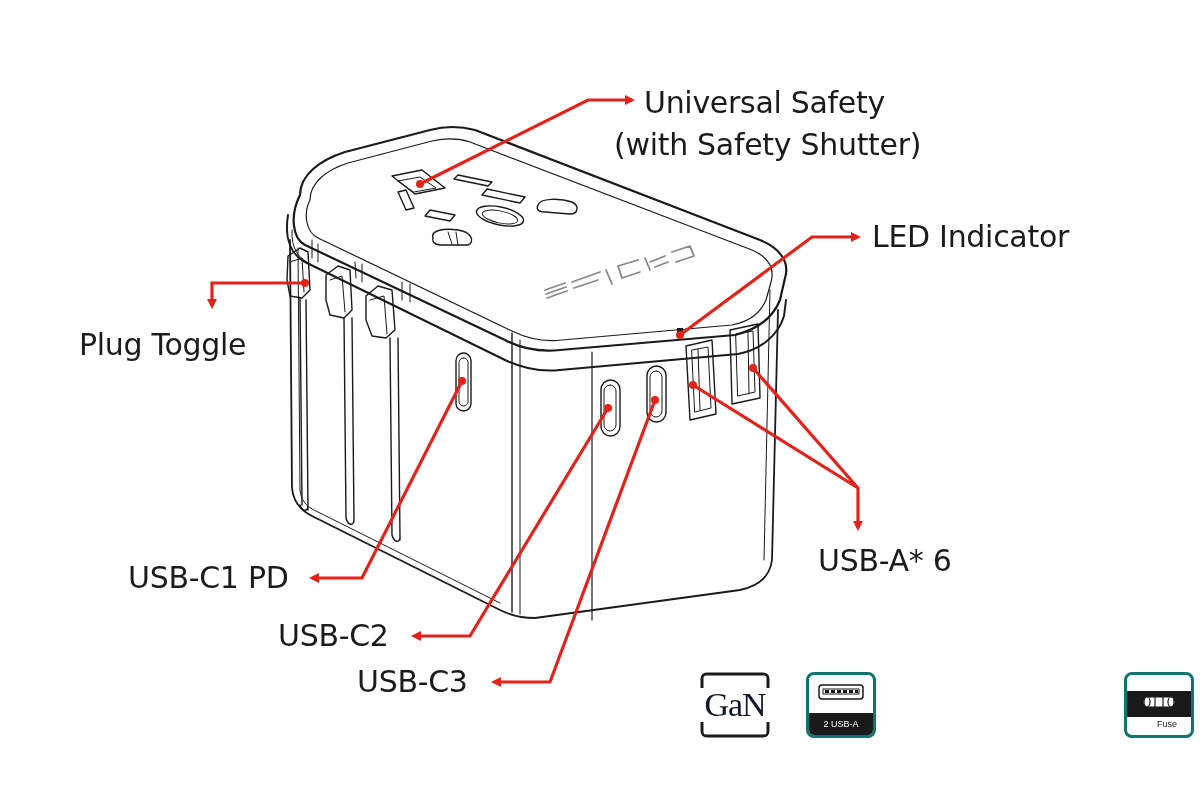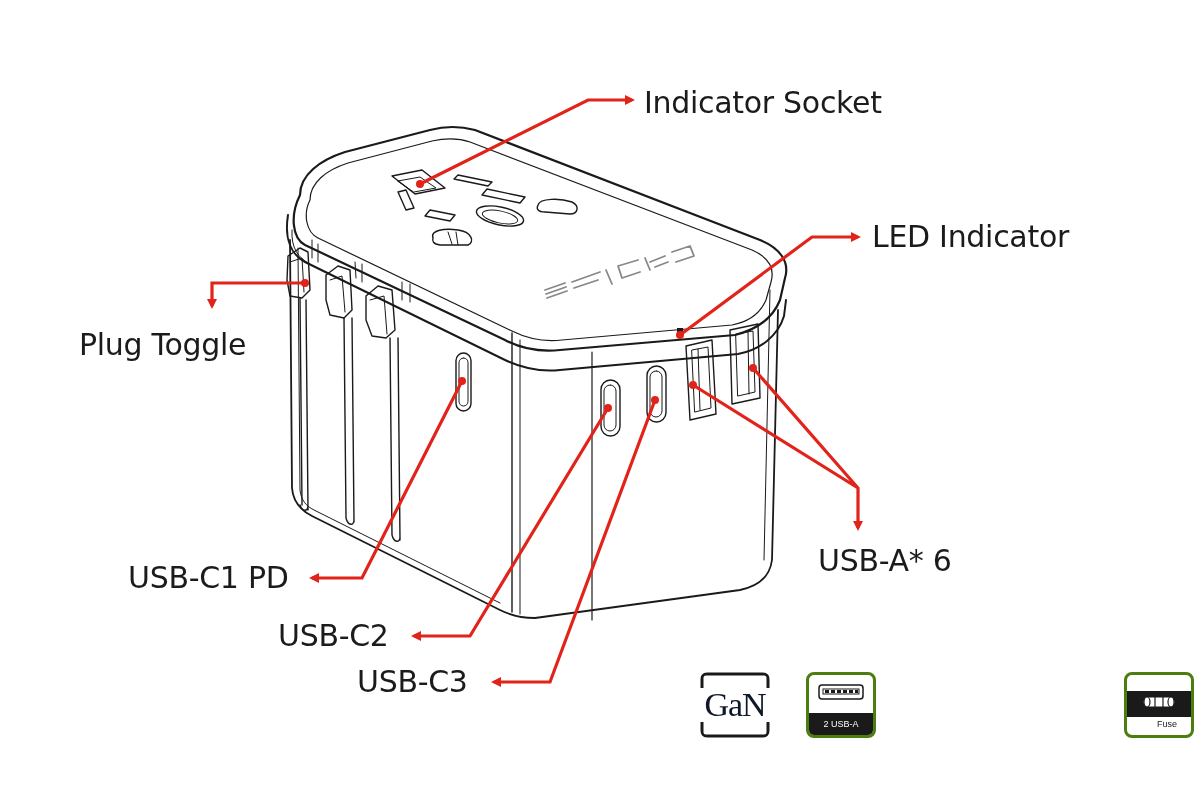"Indicator Socket" div { text: Indicator Socket -> Universal Safety }
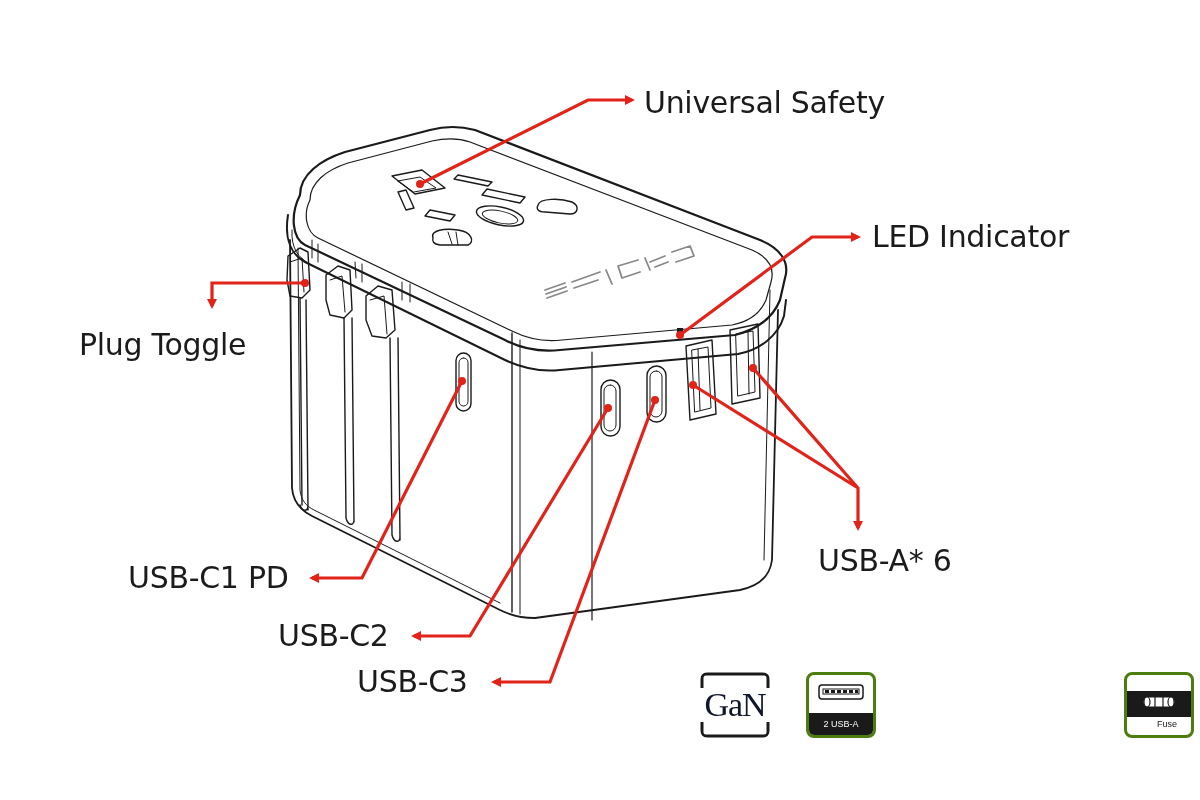"(with Safety Shutter)" div { html: none -> <div>(with Safety Shutter)</div> }
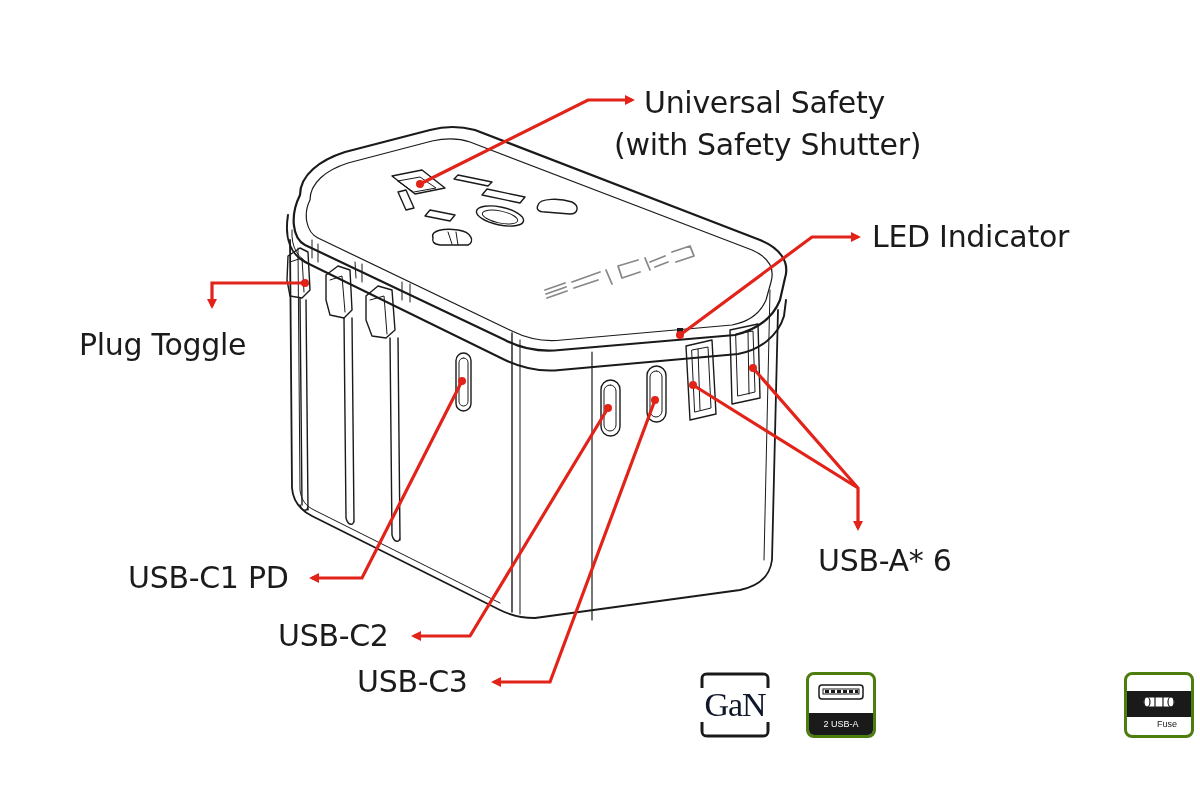"2 USB-A" .badge { border: 3px solid #4d7c0f -> 3px solid #0f766e }
